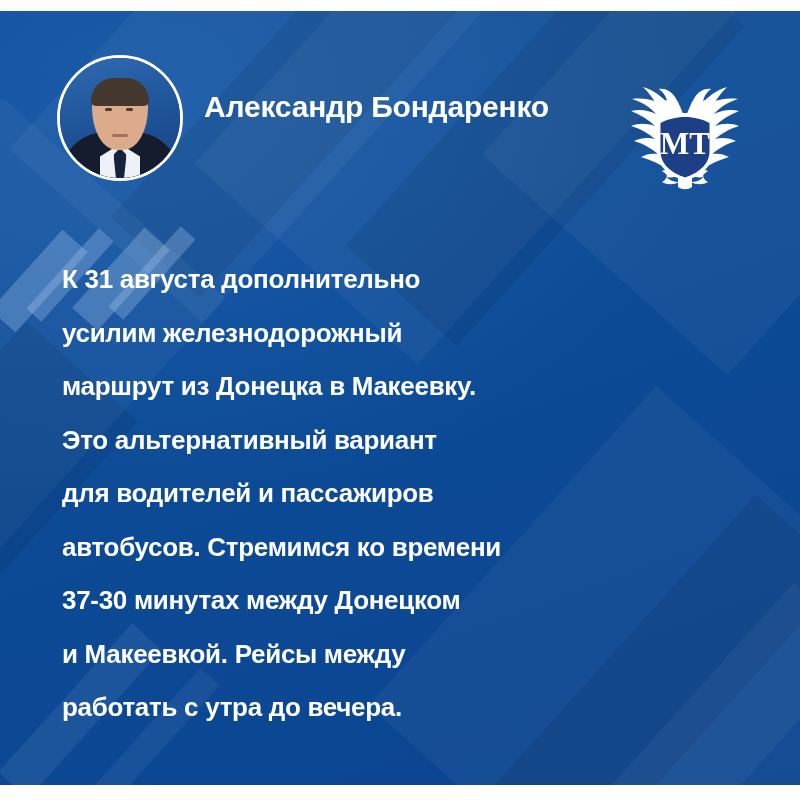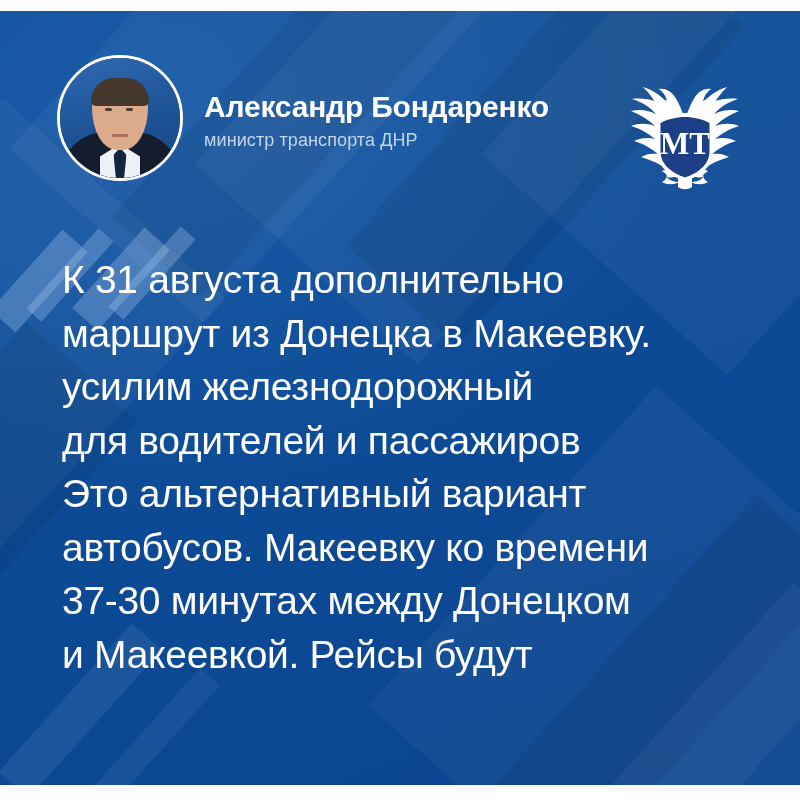"министр транспорта ДНР" div.role { html: <div>министр транспорта ДНР</div> -> none }
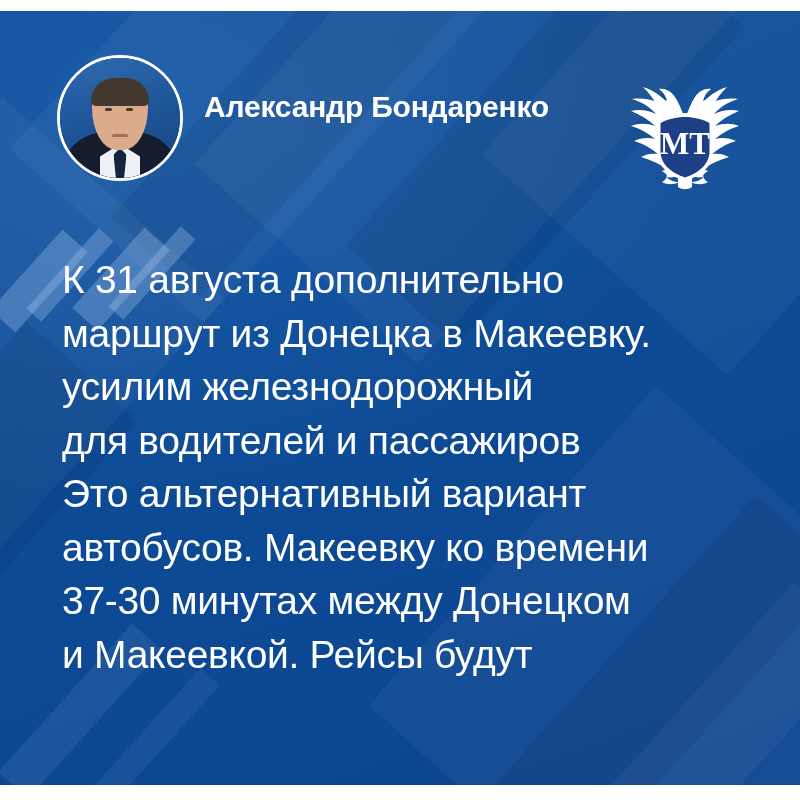"К 31 августа дополнительно" .headline { font-size: 39px -> 26px; font-weight: 400 -> 700 }
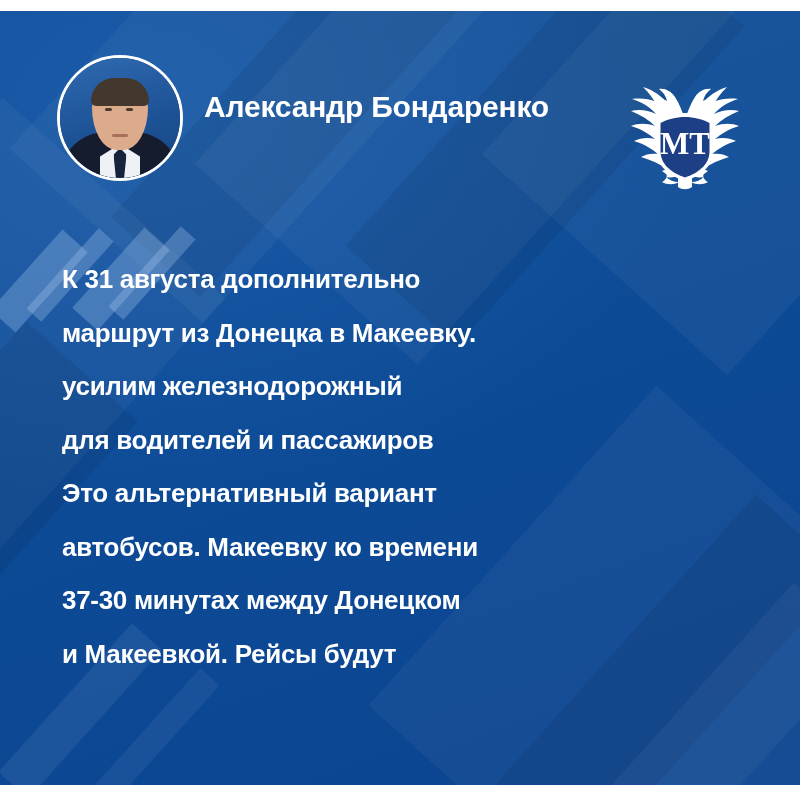"маршрут из Донецка в Макеевку." span.ln { order: before "усилим железнодорожный" -> after "усилим железнодорожный" }
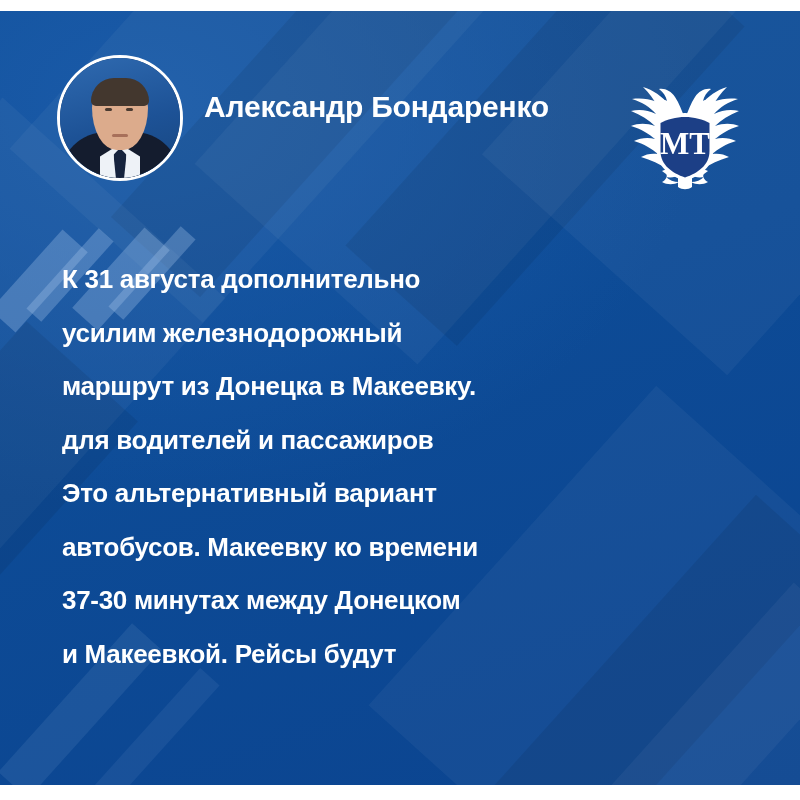"для водителей и пассажиров" span.ln { order: before "Это альтернативный вариант" -> after "Это альтернативный вариант" }
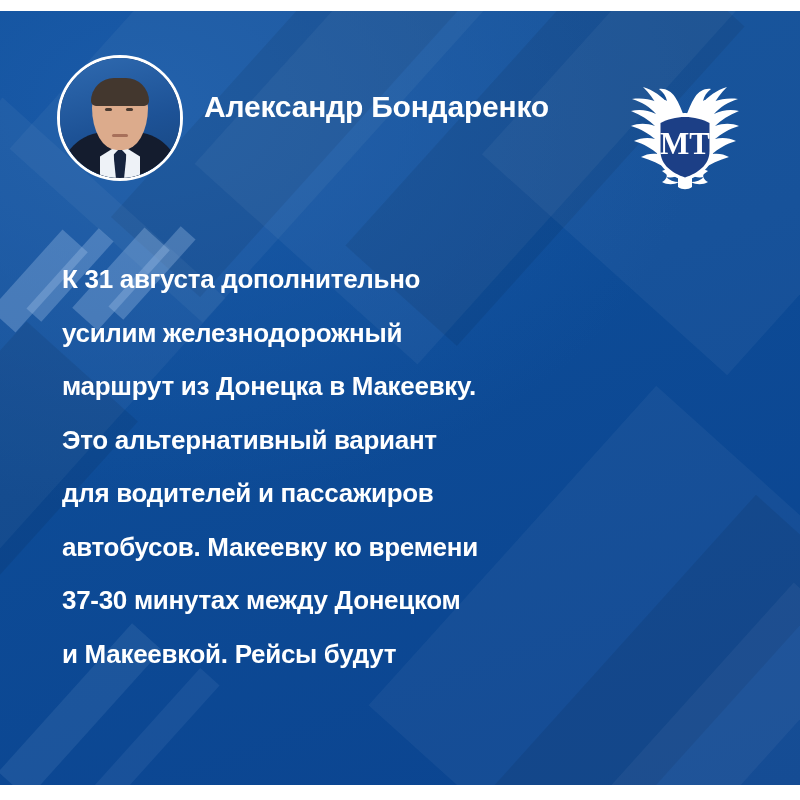"автобусов. Макеевку ко времени" span.ln { text: Макеевку -> Стремимся }
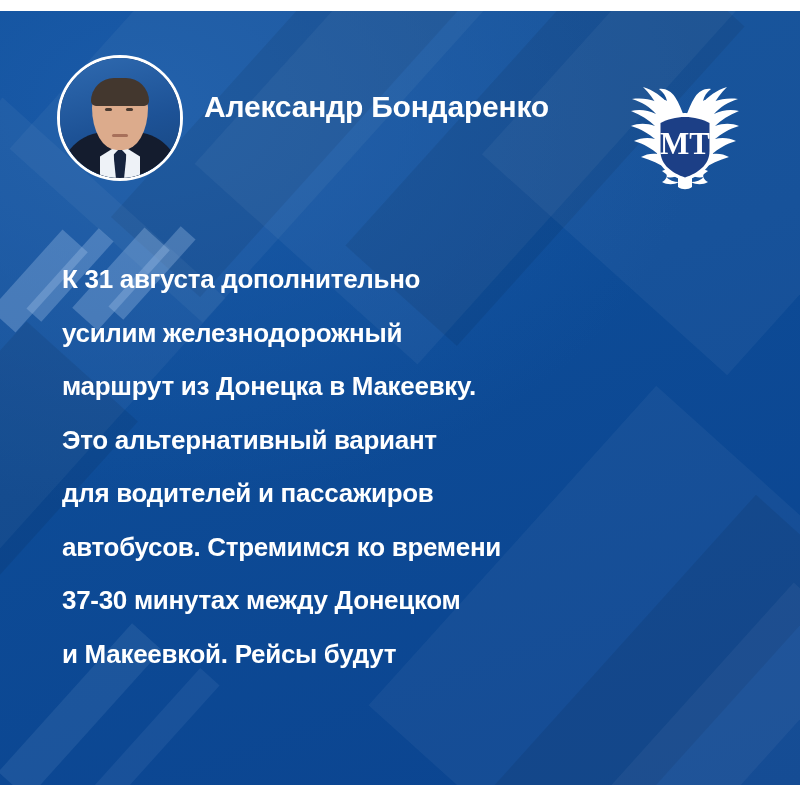"и Макеевкой. Рейсы будут" span.ln { text: будут -> между }
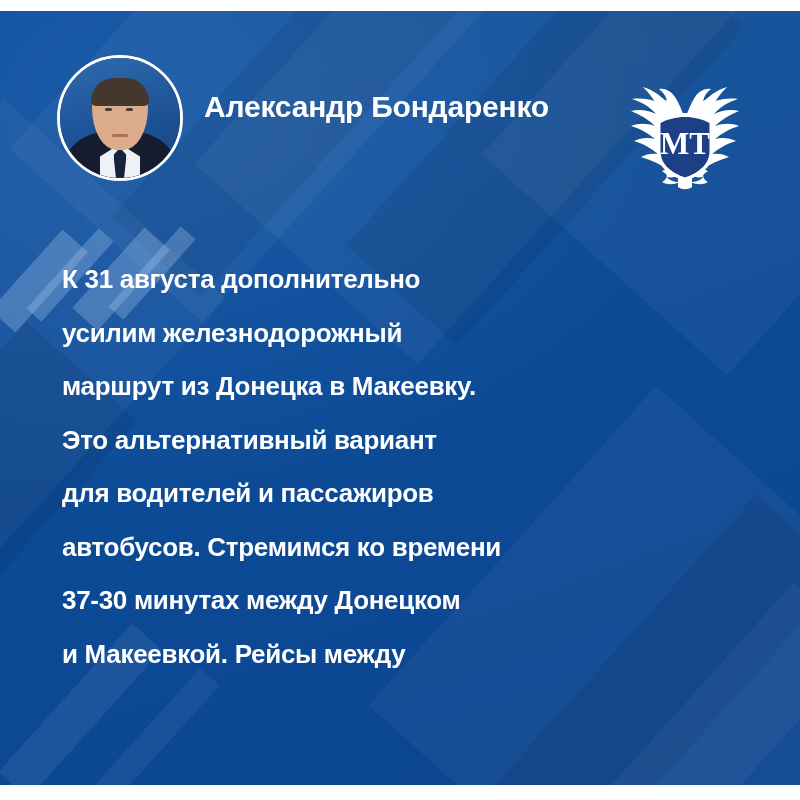"работать с утра до вечера." span.ln { html: none -> <span>работать с утра до вечера.</span> }
